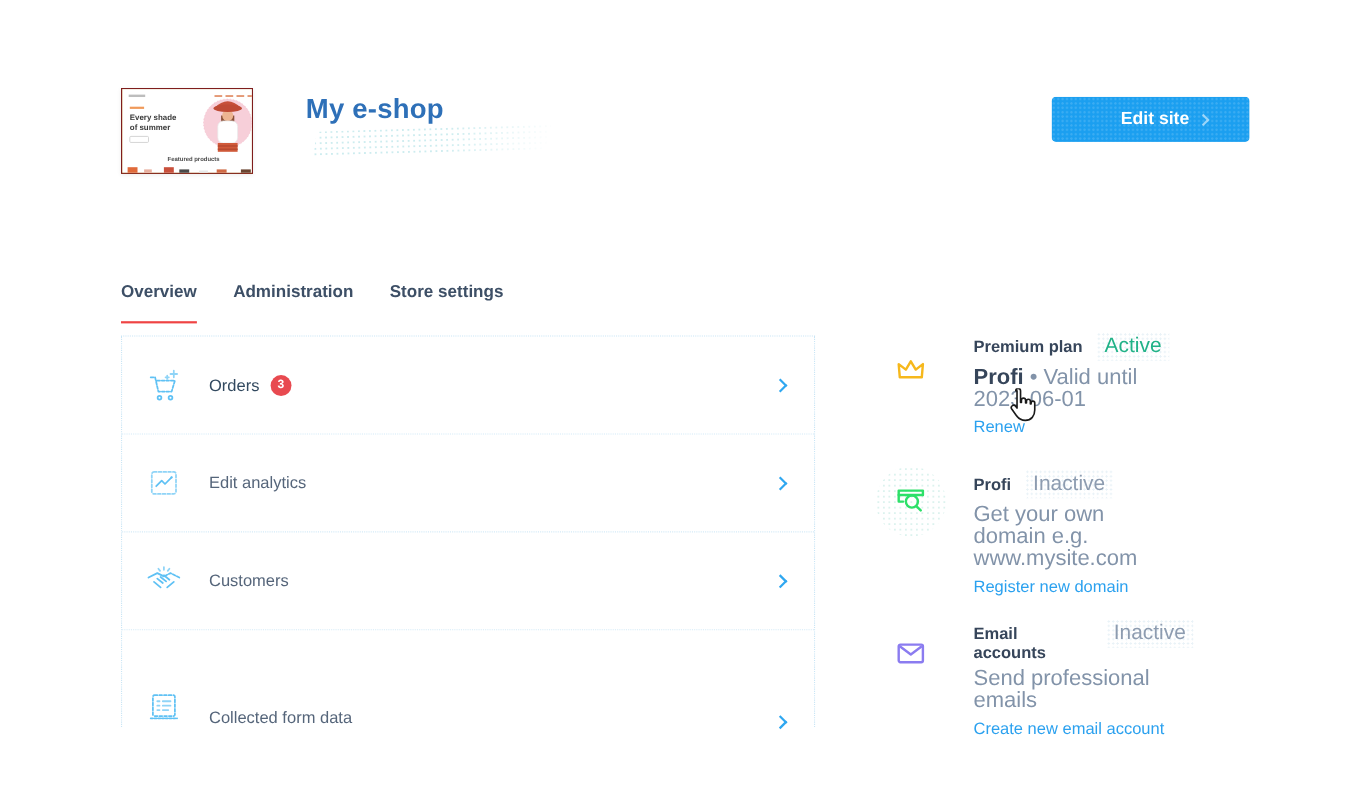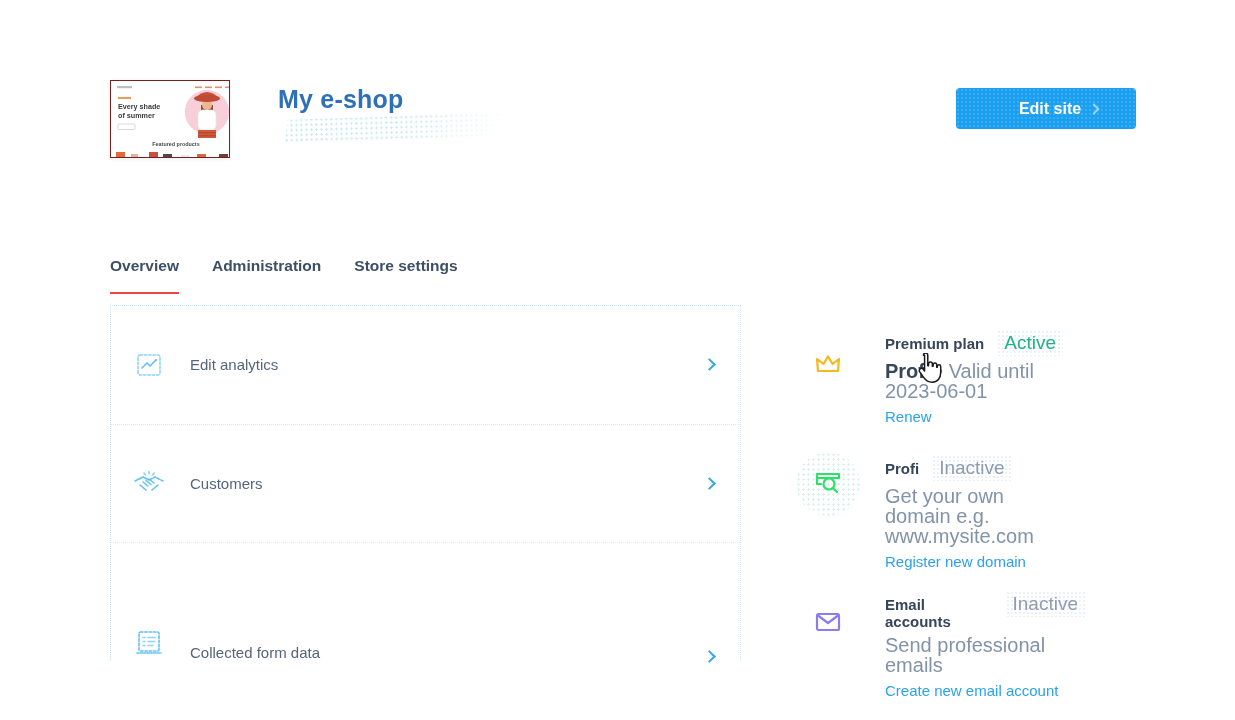"Premium plan" .status-col { margin-top: 28px -> none }
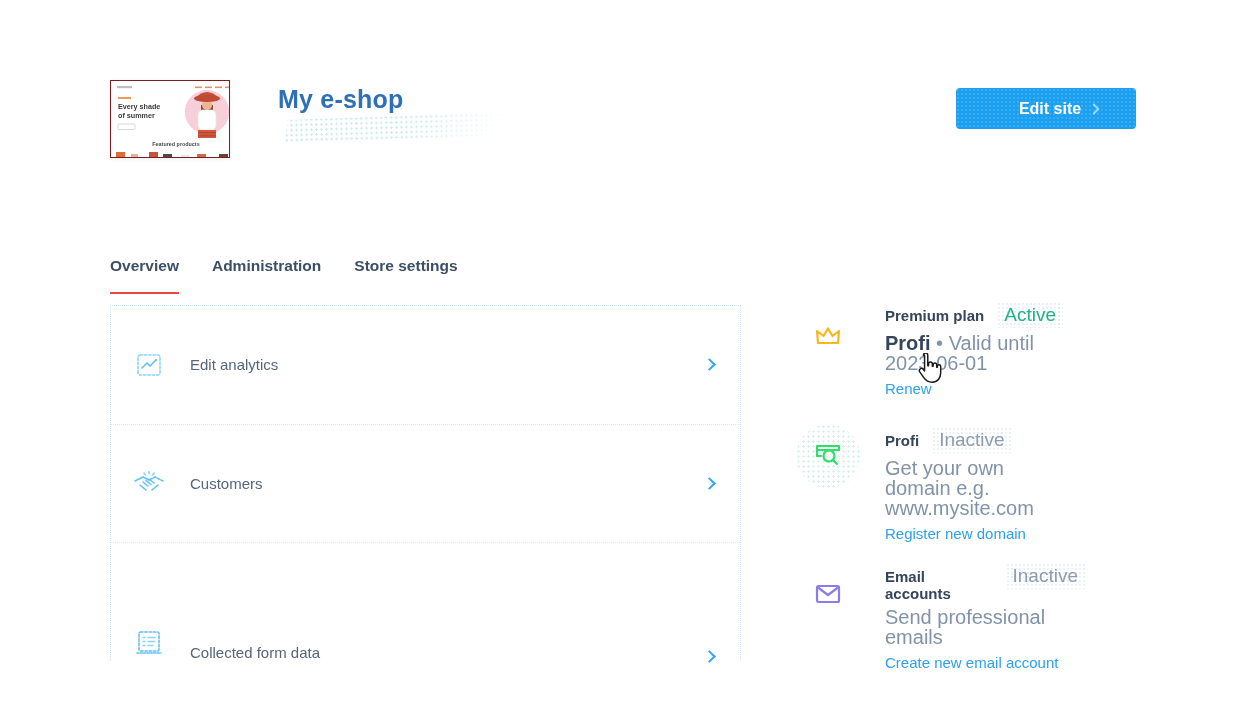"Orders" div.mrow { html: none -> <div> <svg> <path></path> <circle></circle> <circle></circle> <path></path> <path></path> </svg> <span>Orders</span> <span>3</span> <span></span> </div> }
